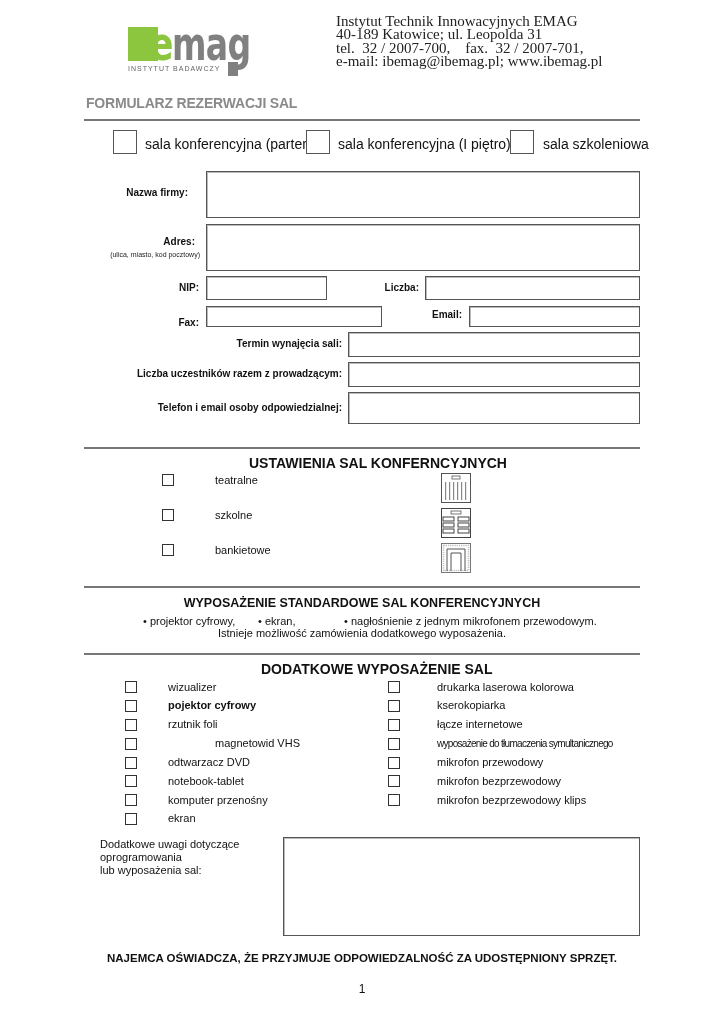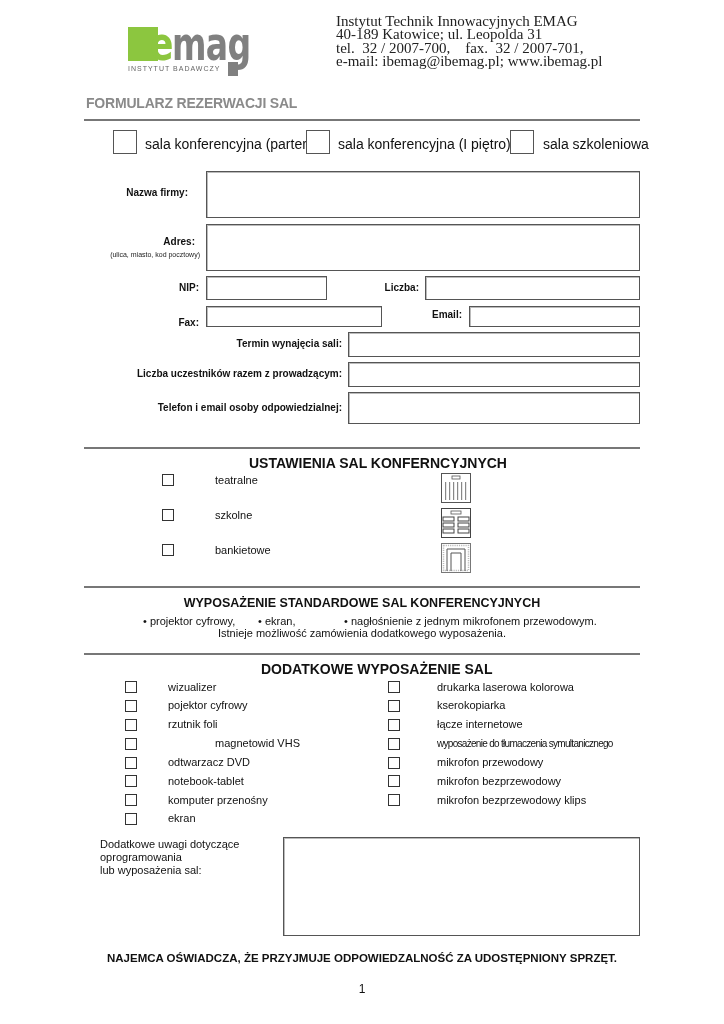"pojektor cyfrowy" div.small { font-weight: none -> bold }
